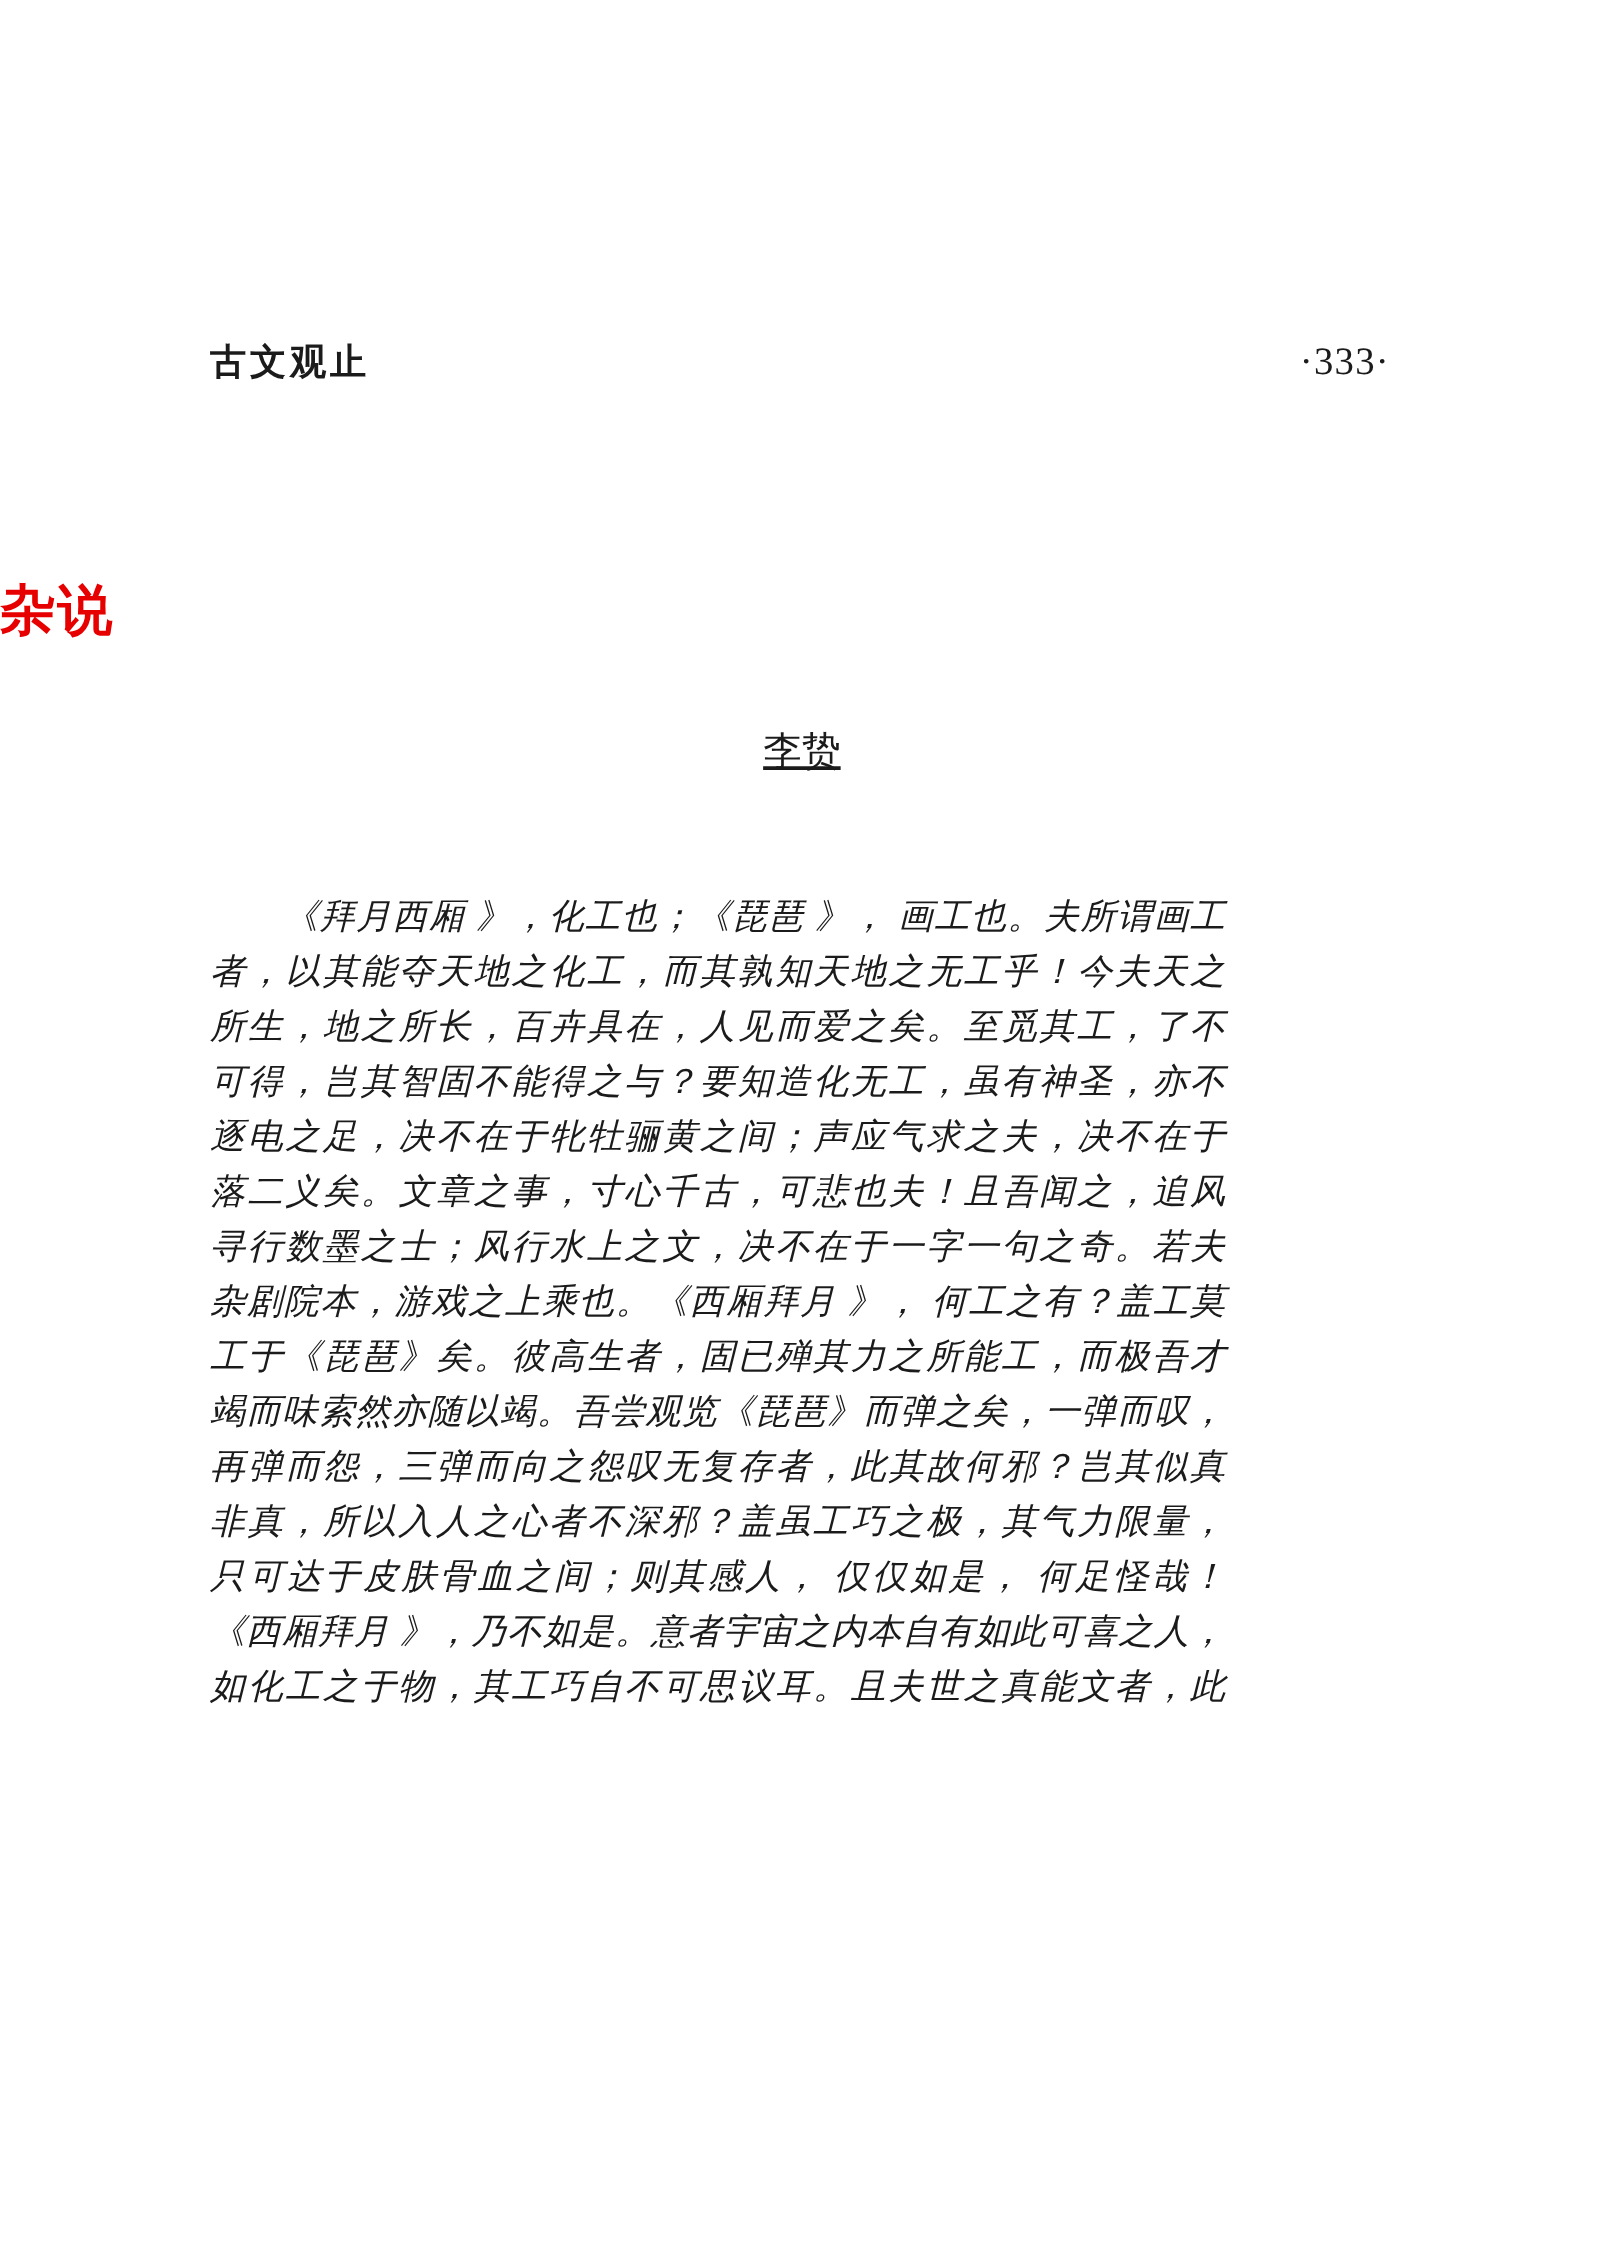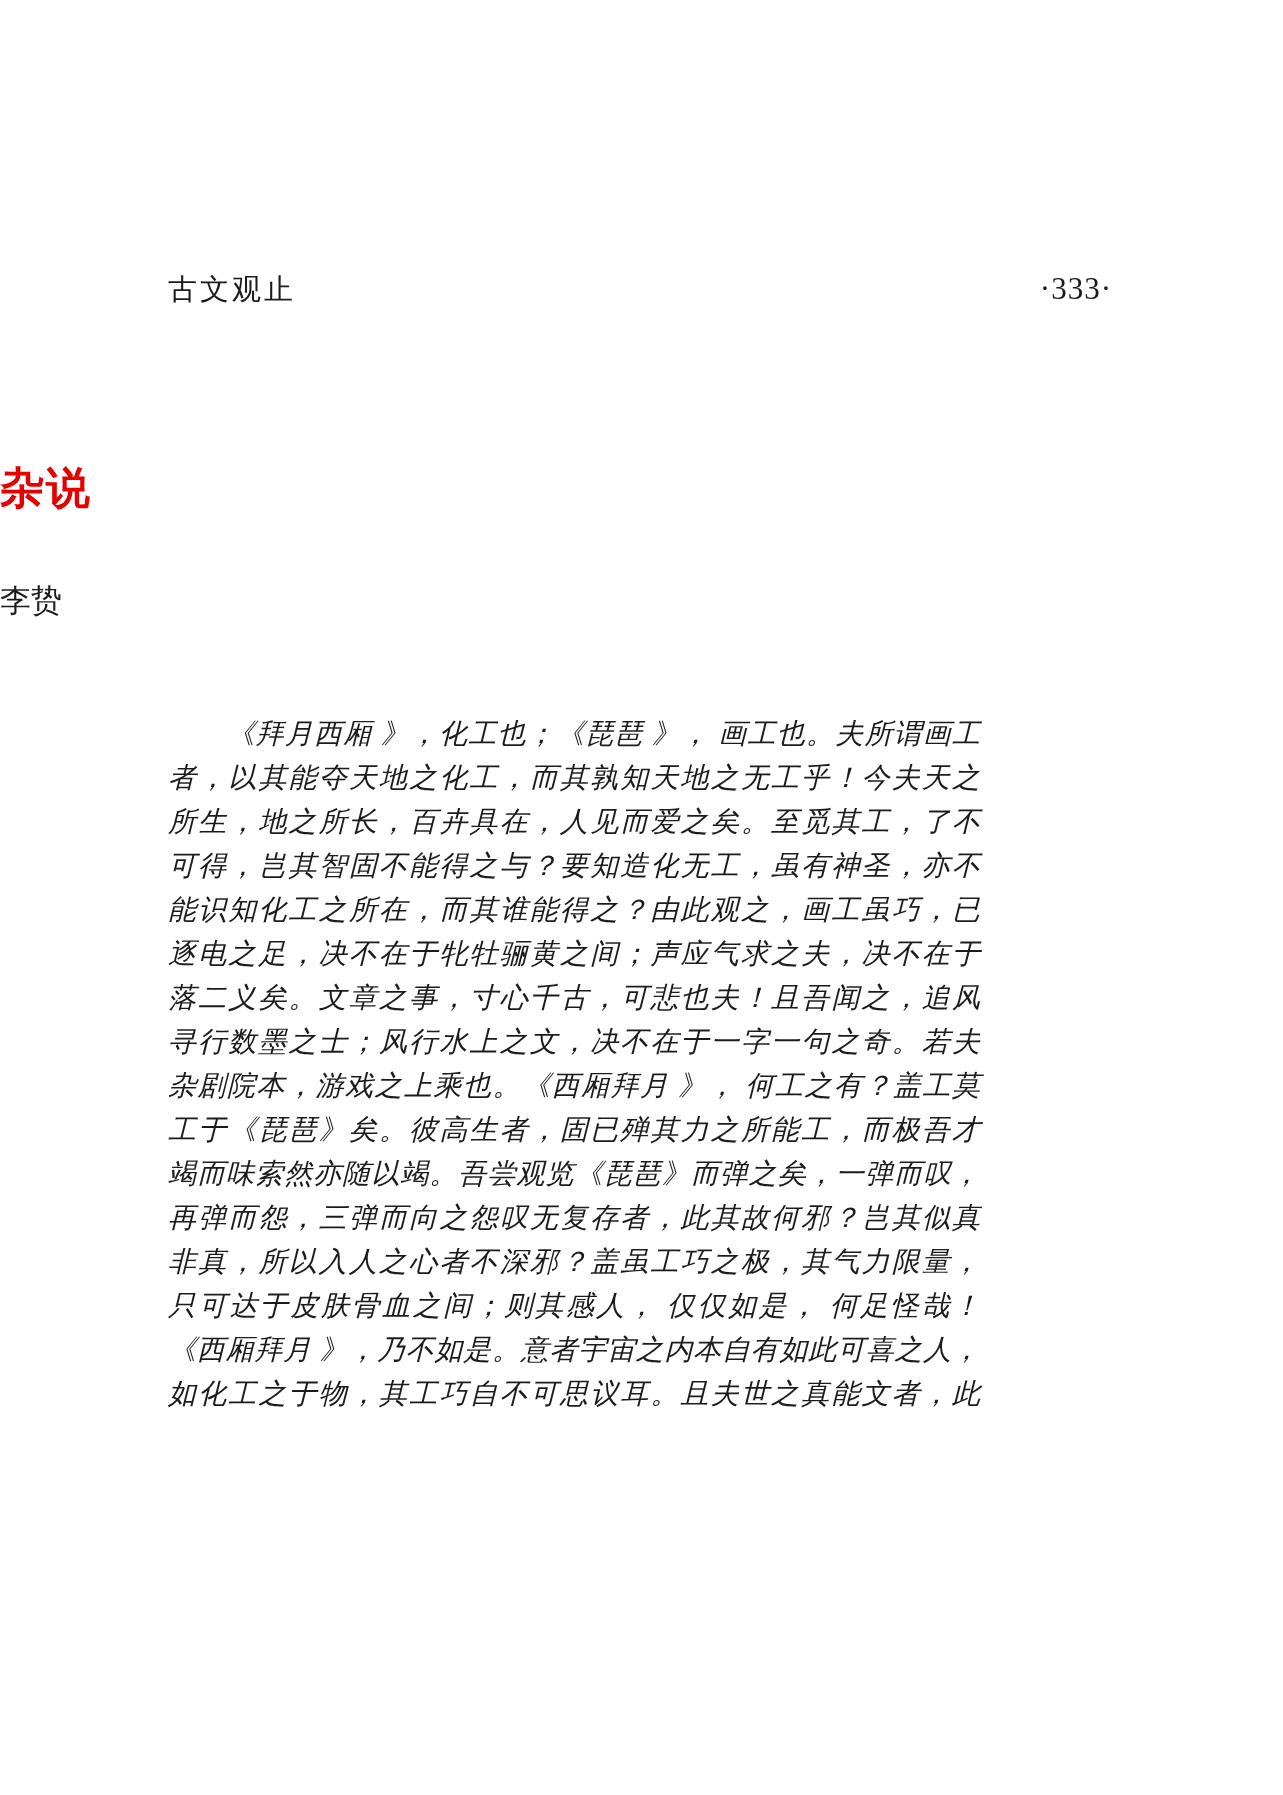"古文观止" .book-title { font-weight: none -> bold }
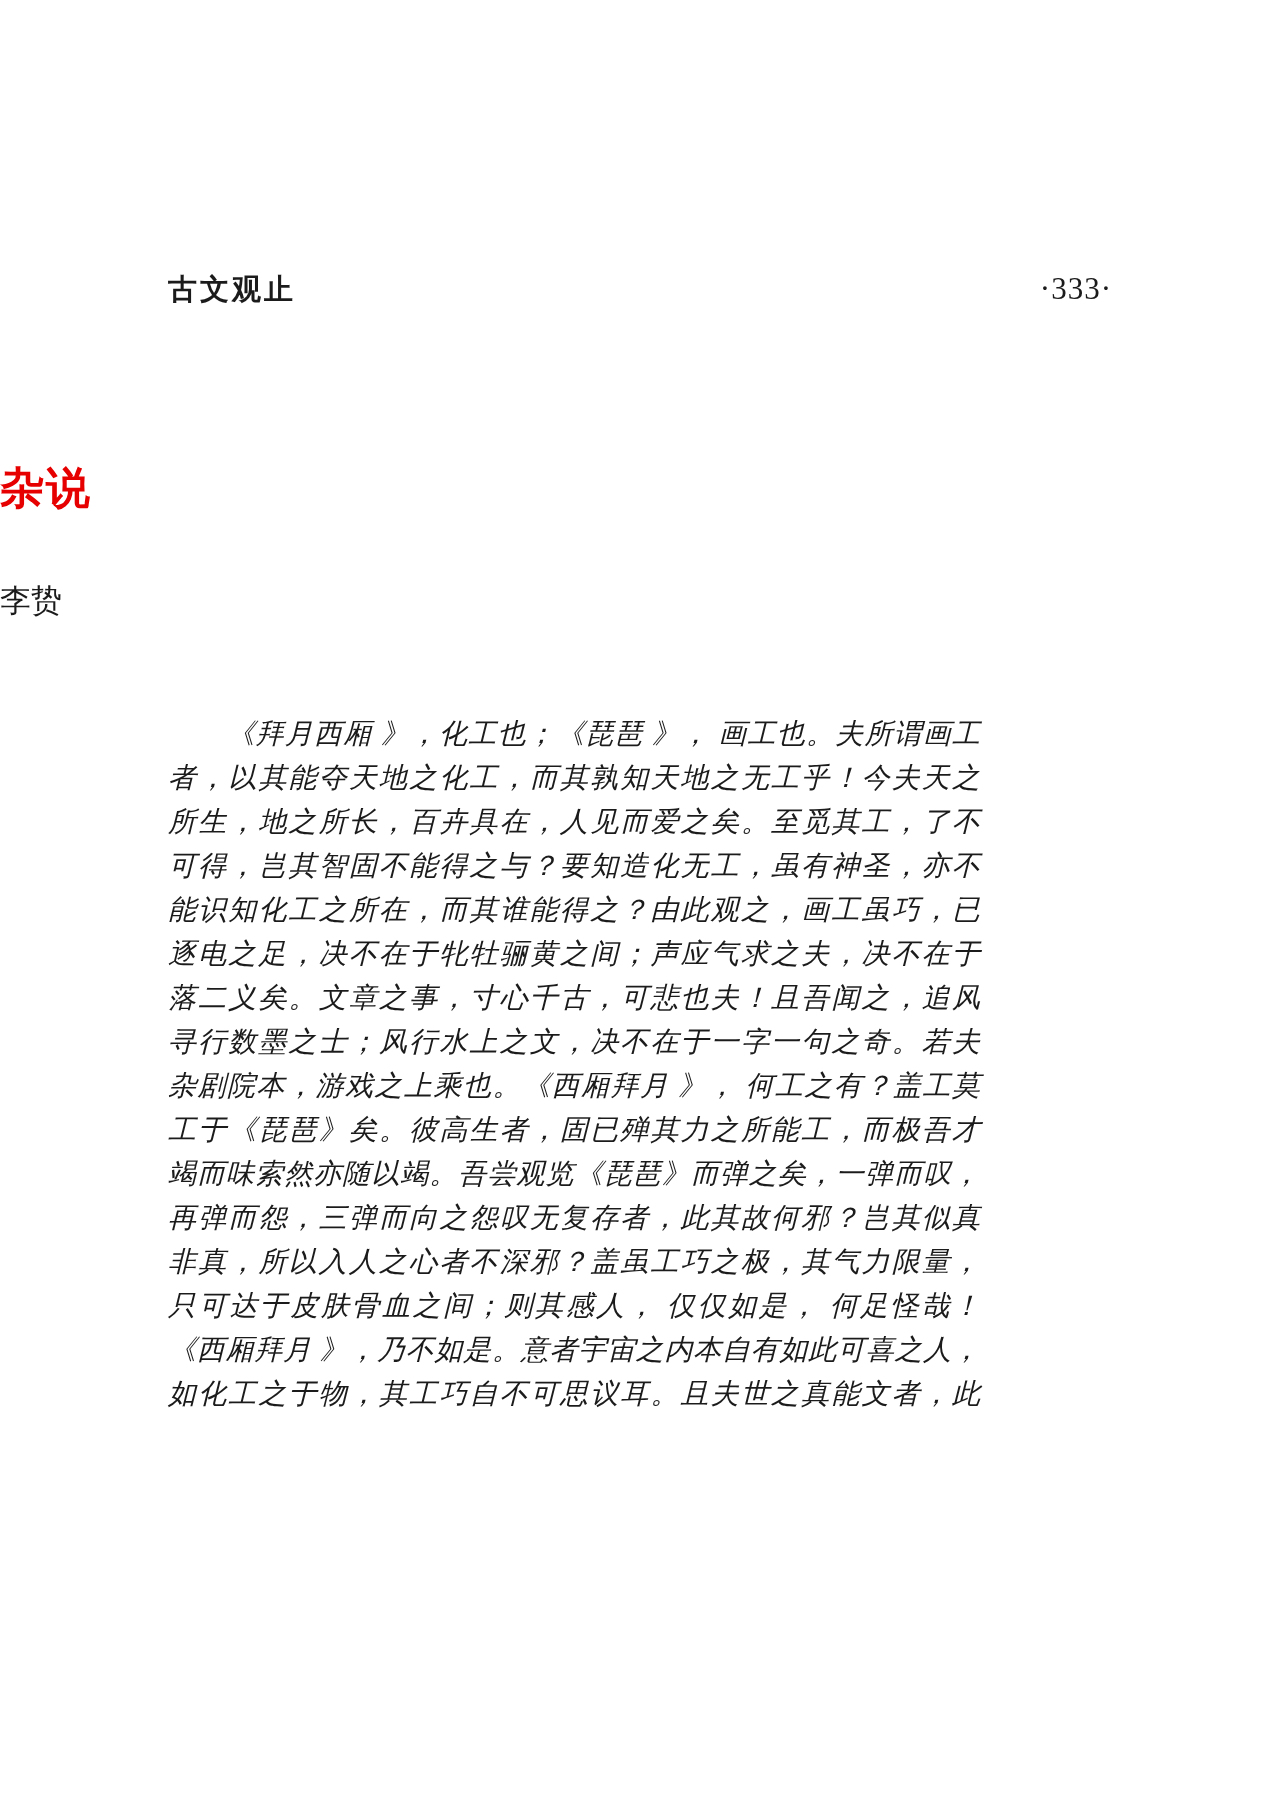"李贽" .author { text-align: left -> center; text-decoration: none -> underline }
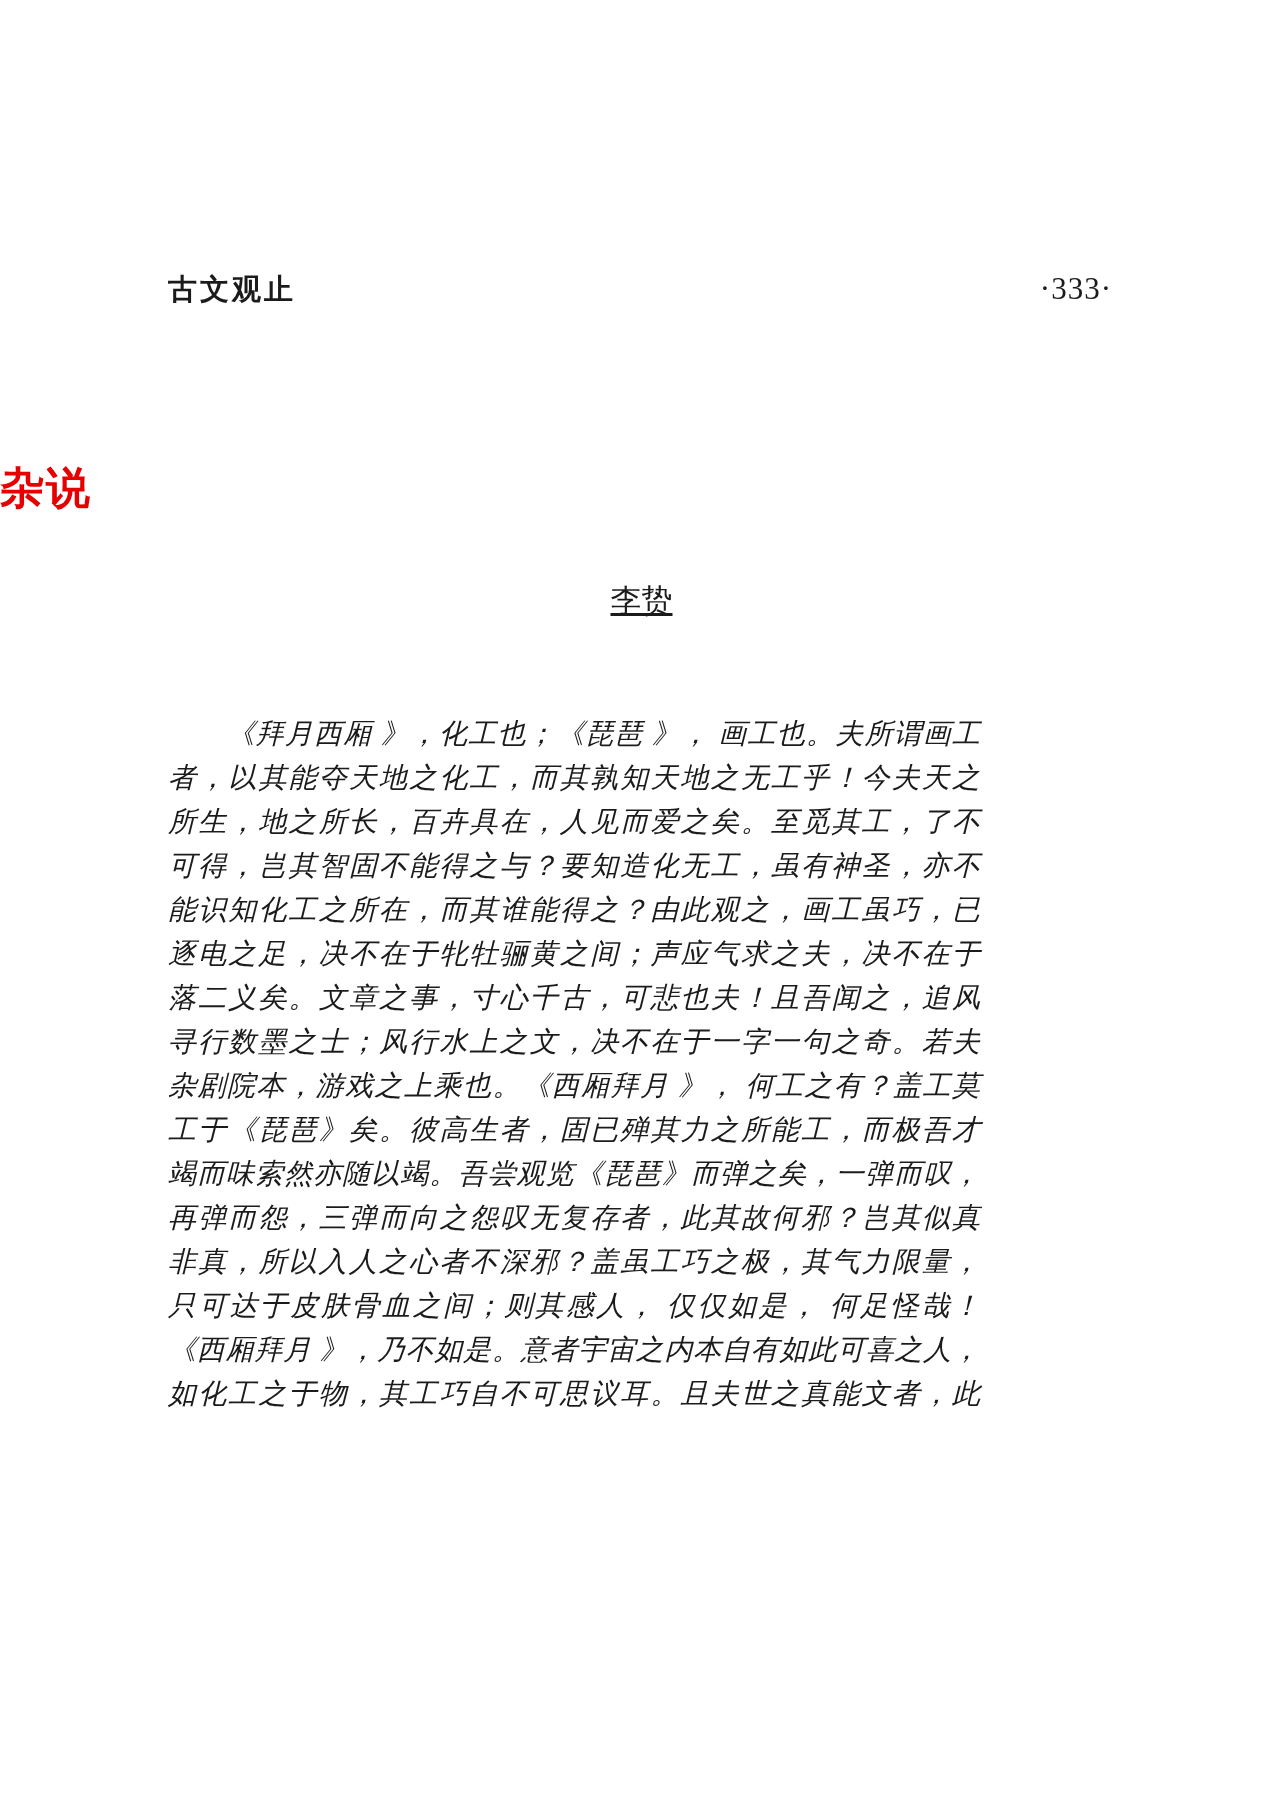"能识知化工之所在，而其谁能得之？由此观之，画工虽巧，已" div.bodyline { html: <div>能识知化工之所在，而其谁能得之？由此观之，画工虽巧，已</div> -> none }
